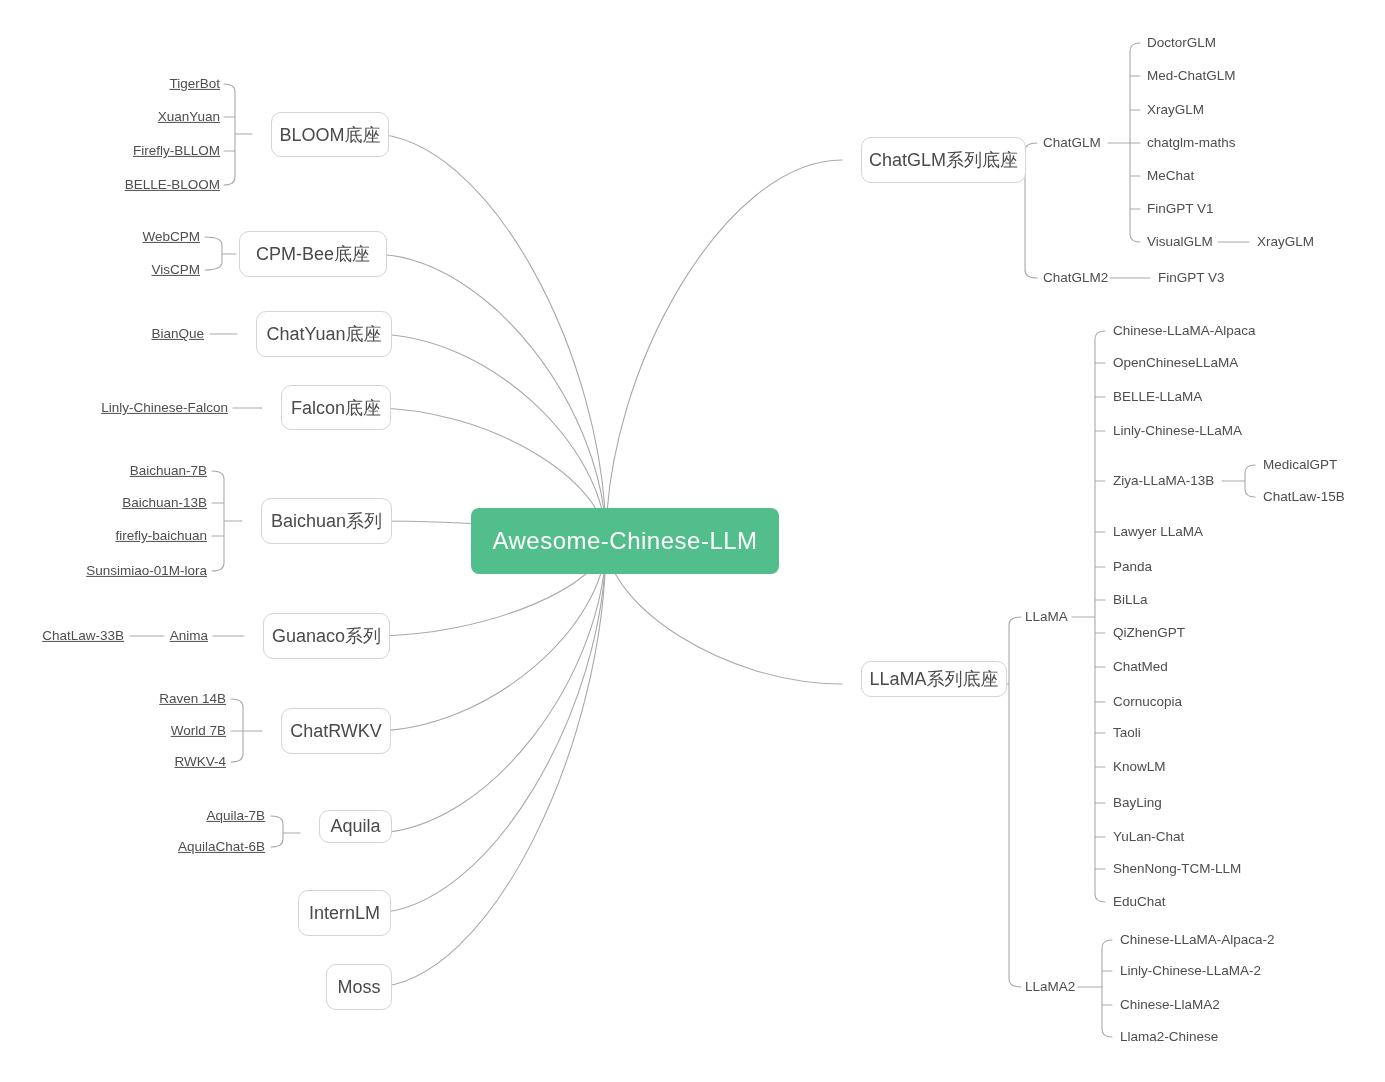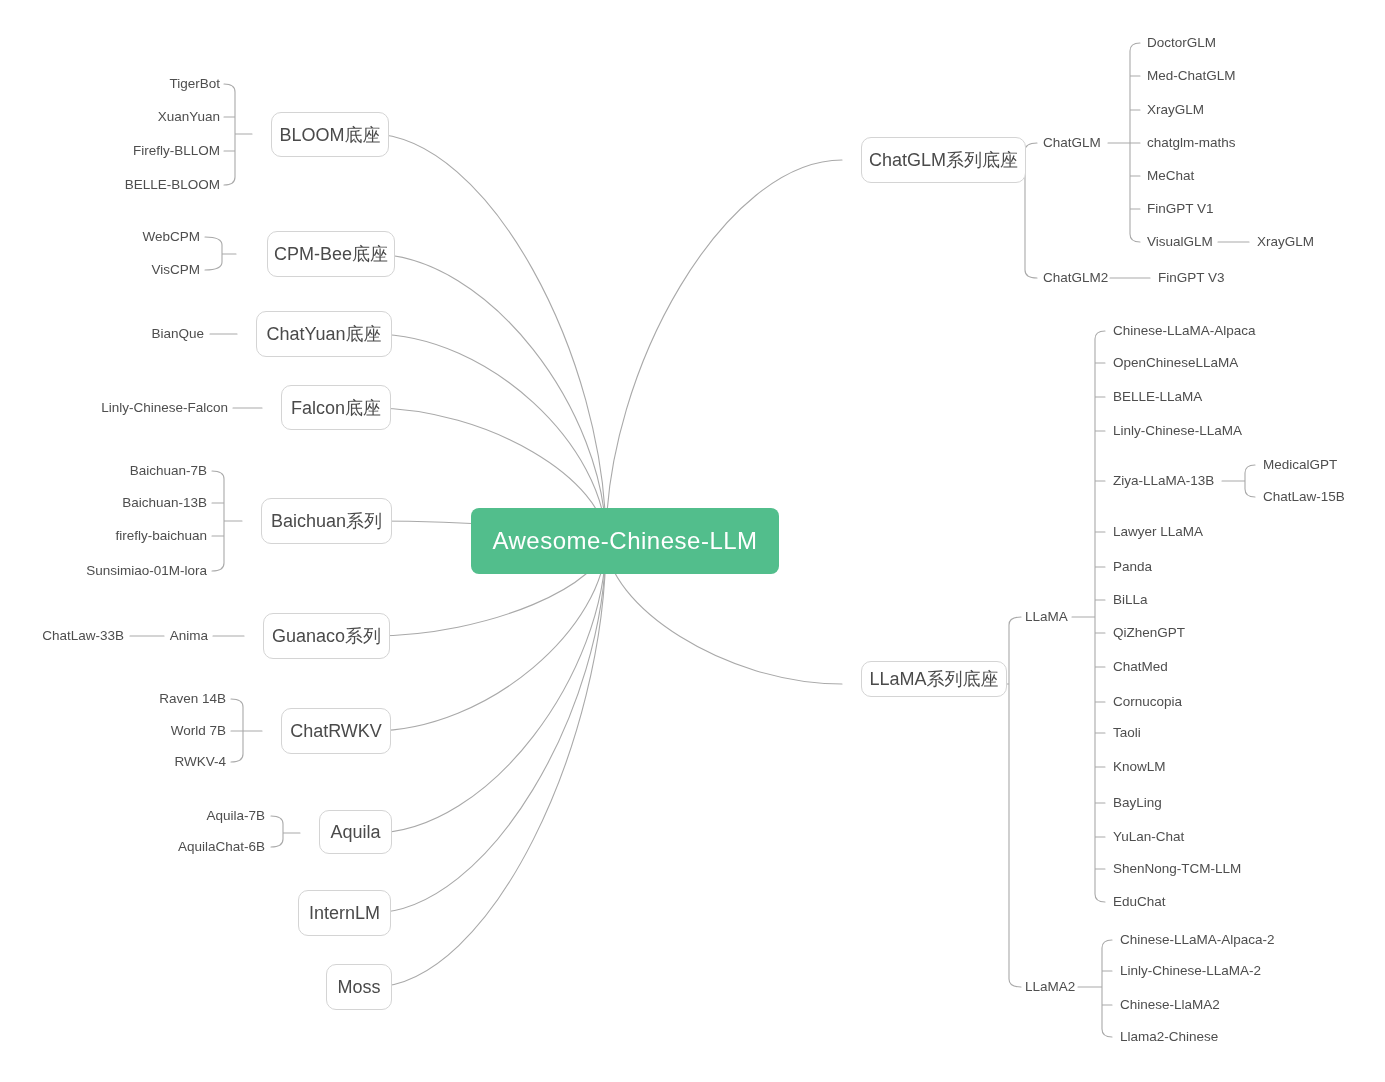"TigerBot" .leaf.ra { text-decoration: none -> underline }
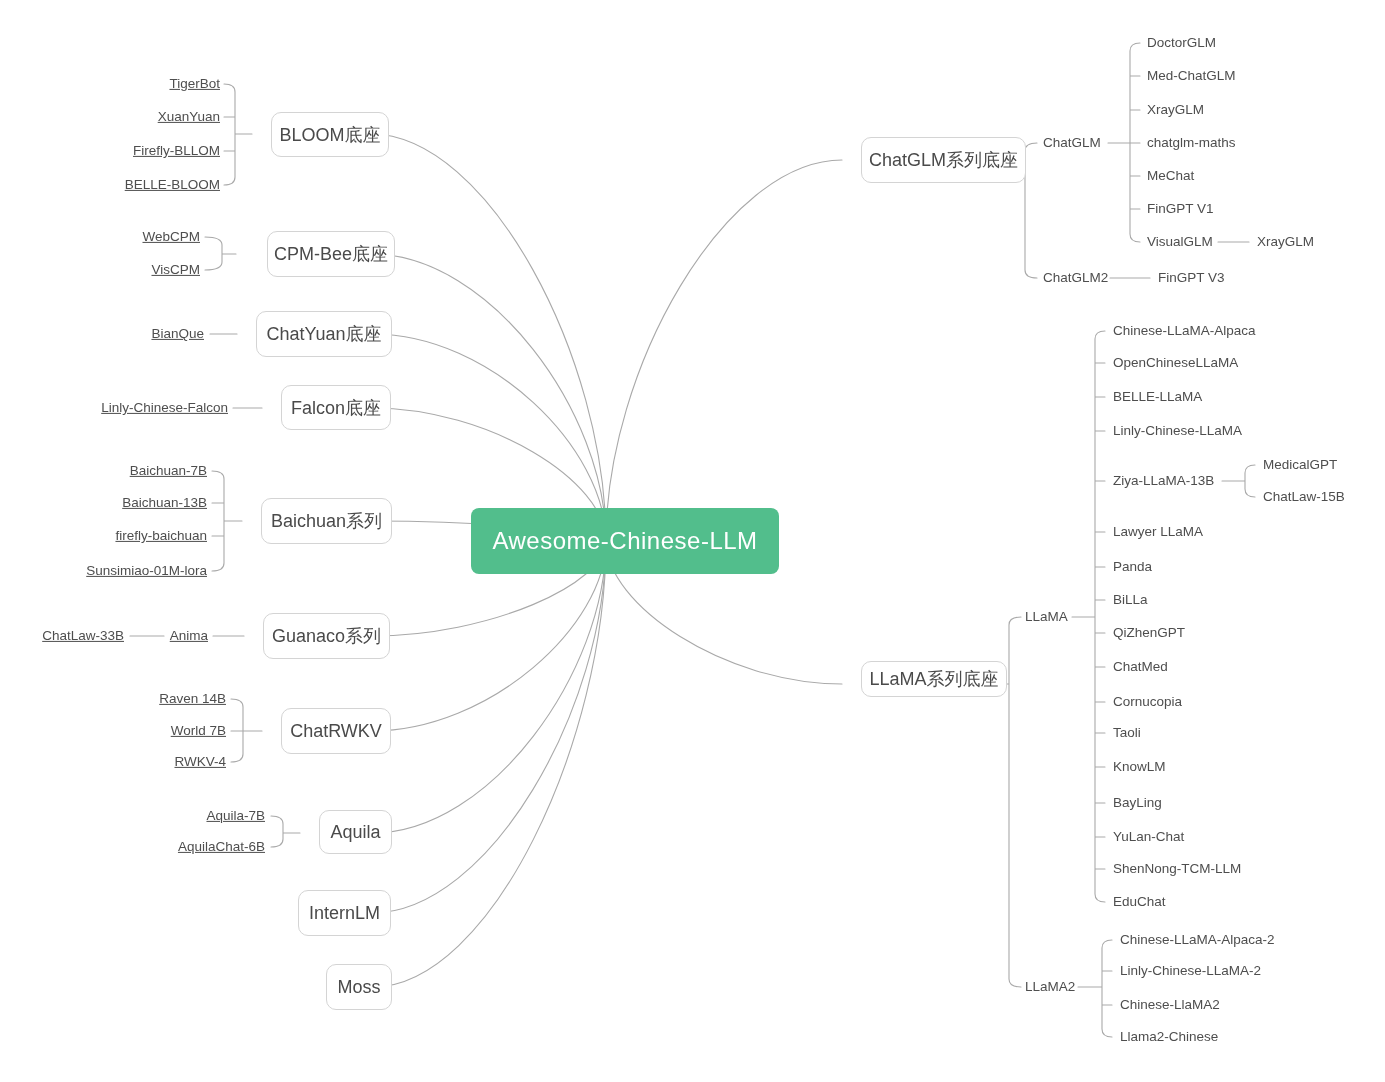"CPM-Bee底座" div.box { left: 248px -> 220px; width: 128px -> 148px }
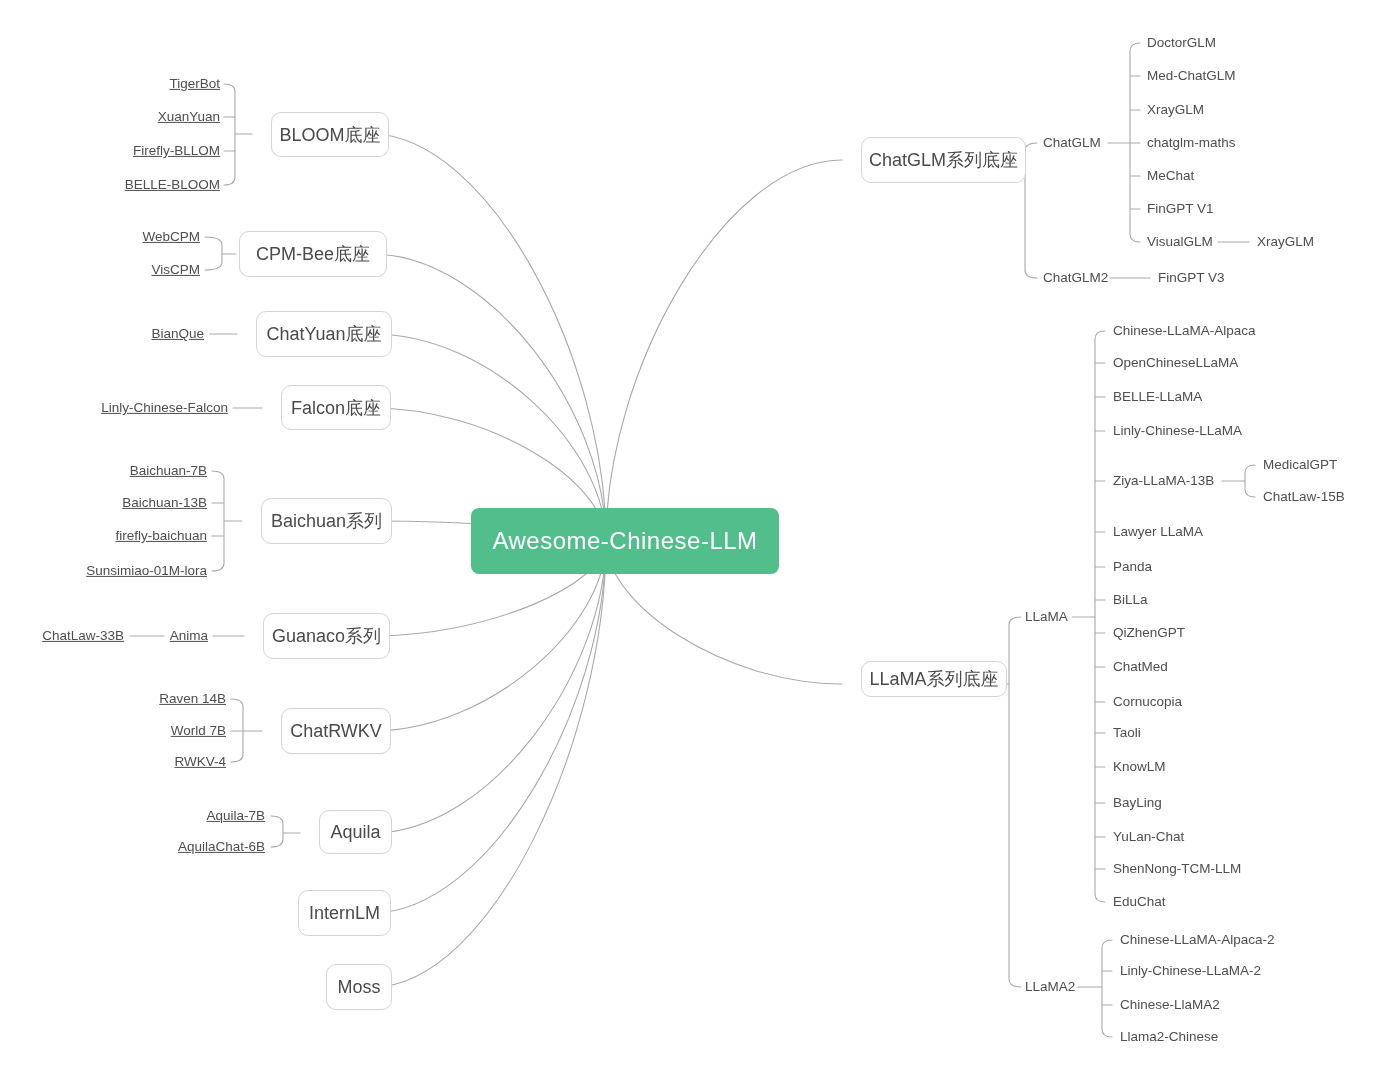"Aquila" div.box { height: 44px -> 33px }
